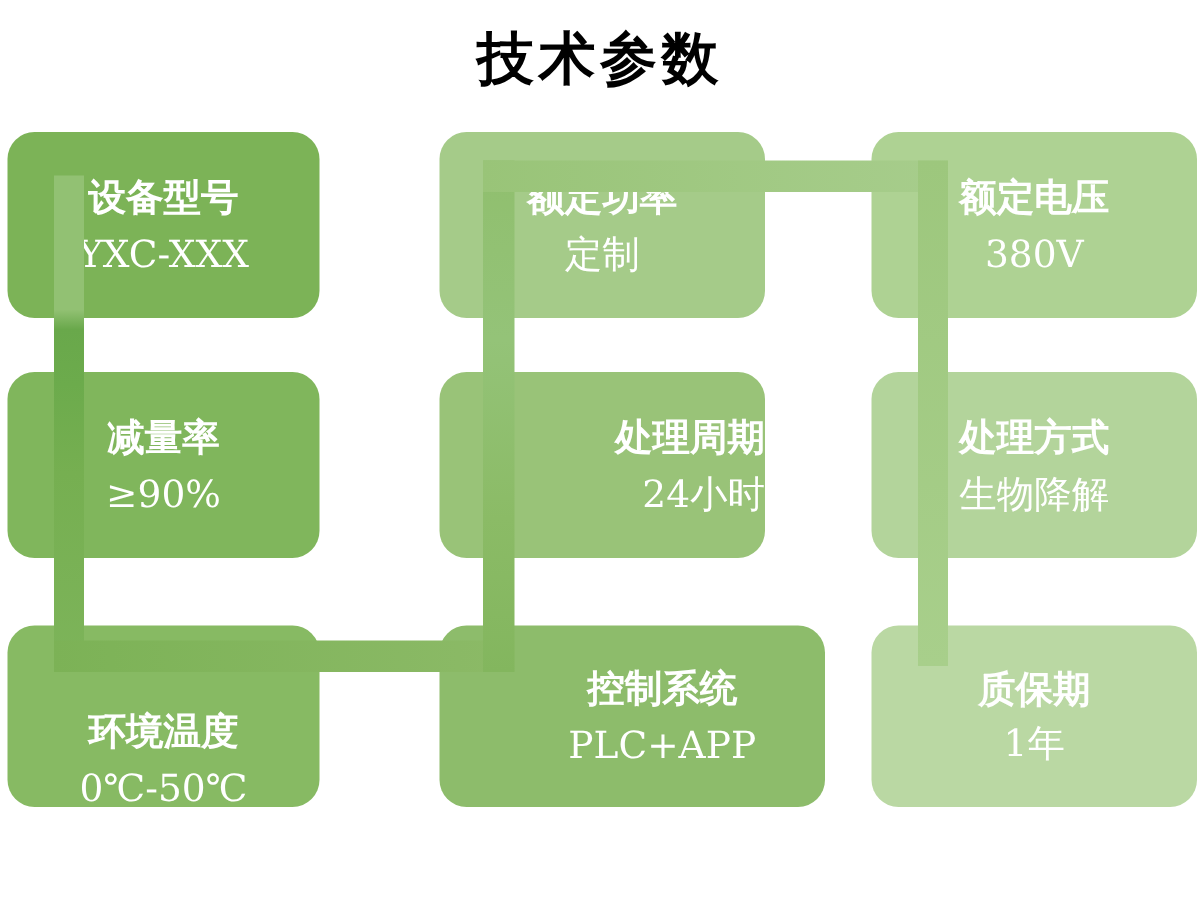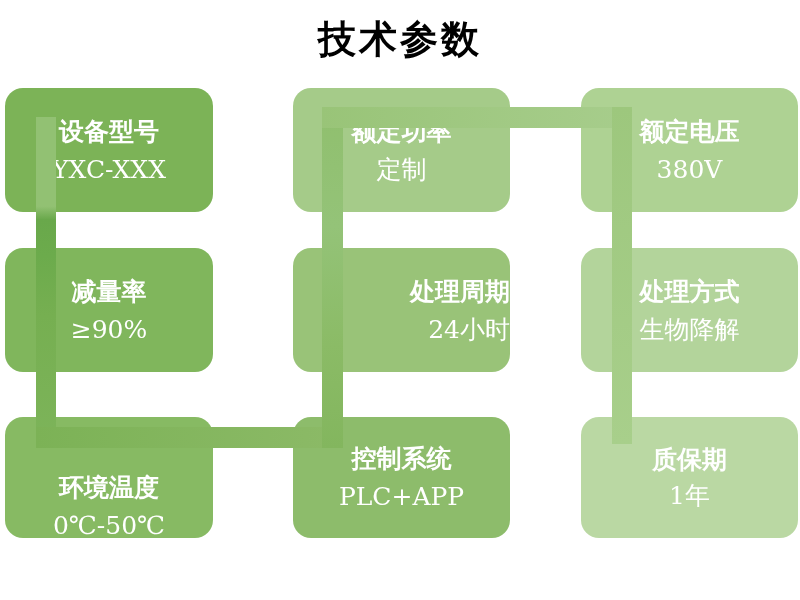"控制系统" div.box { padding-left: none -> 40px }
